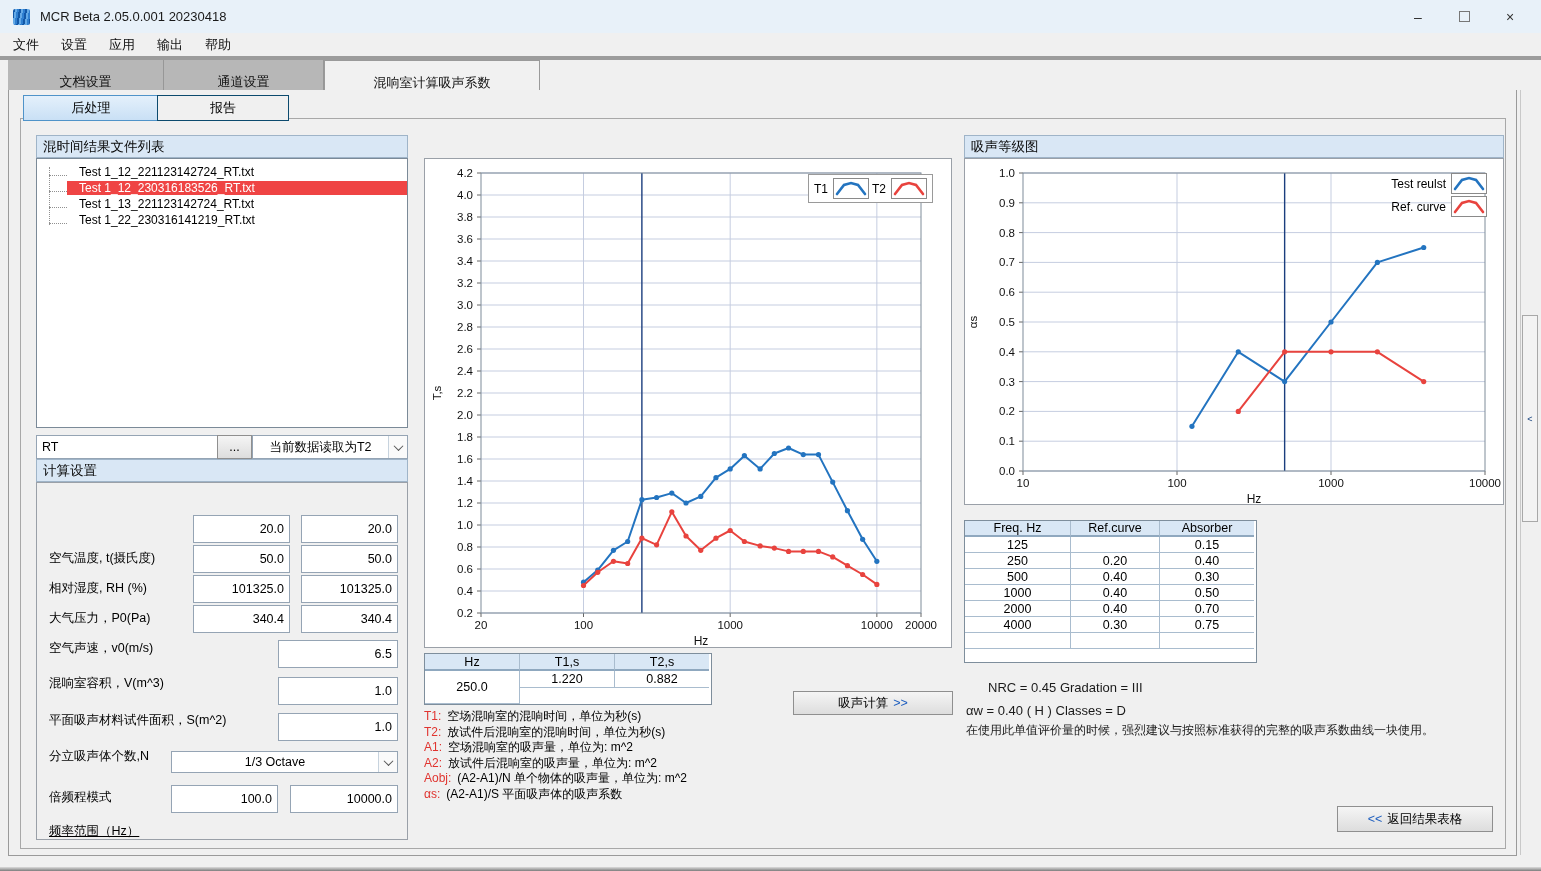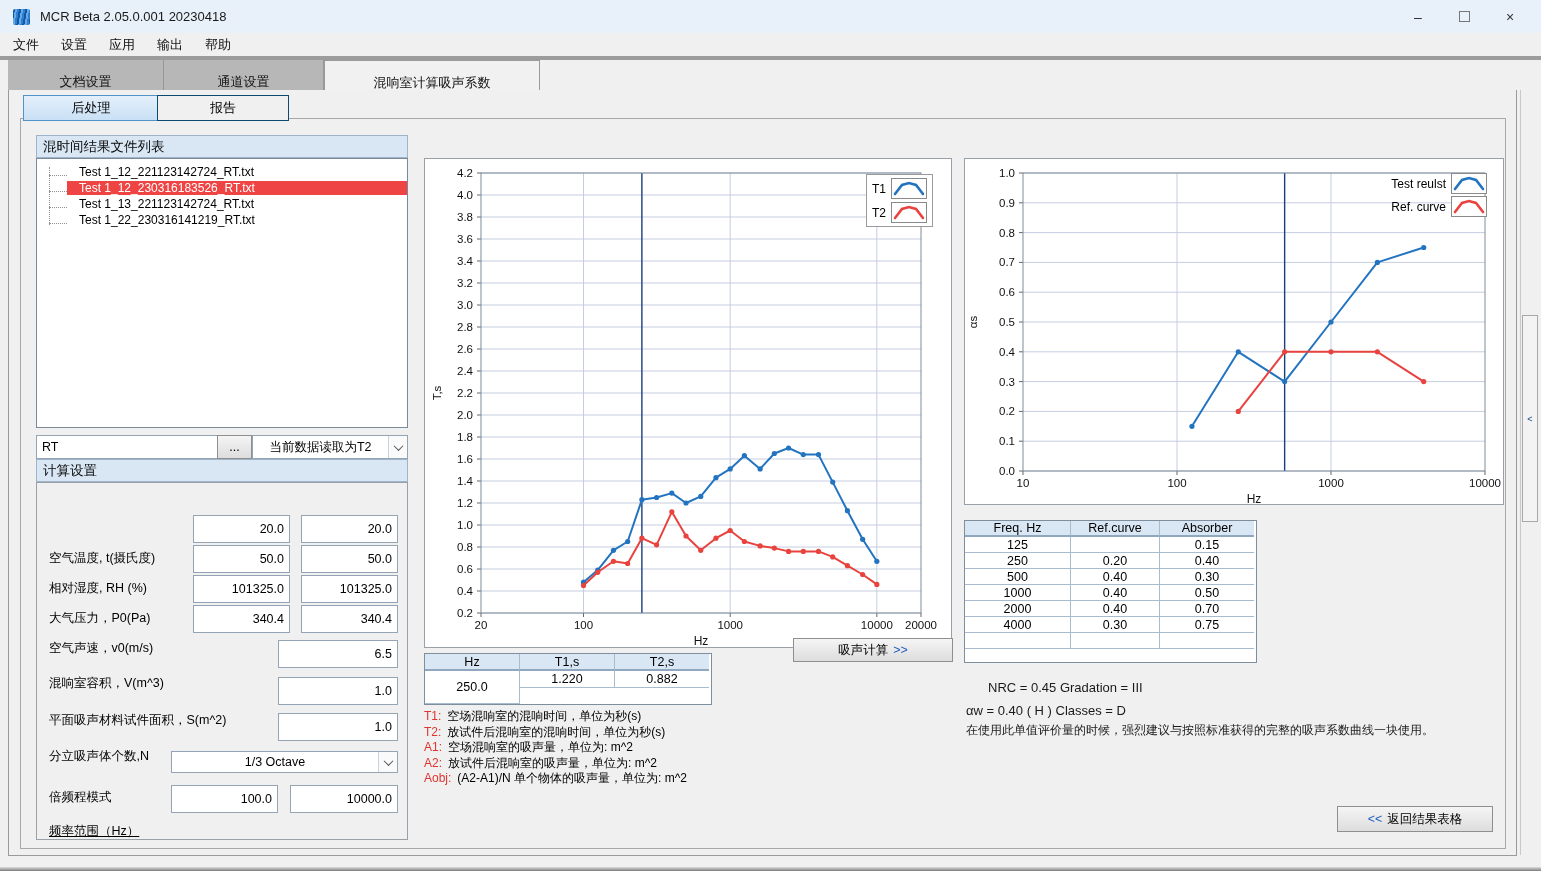"吸声等级图" div.panel-hdr { html: none -> <div>吸声等级图</div> }
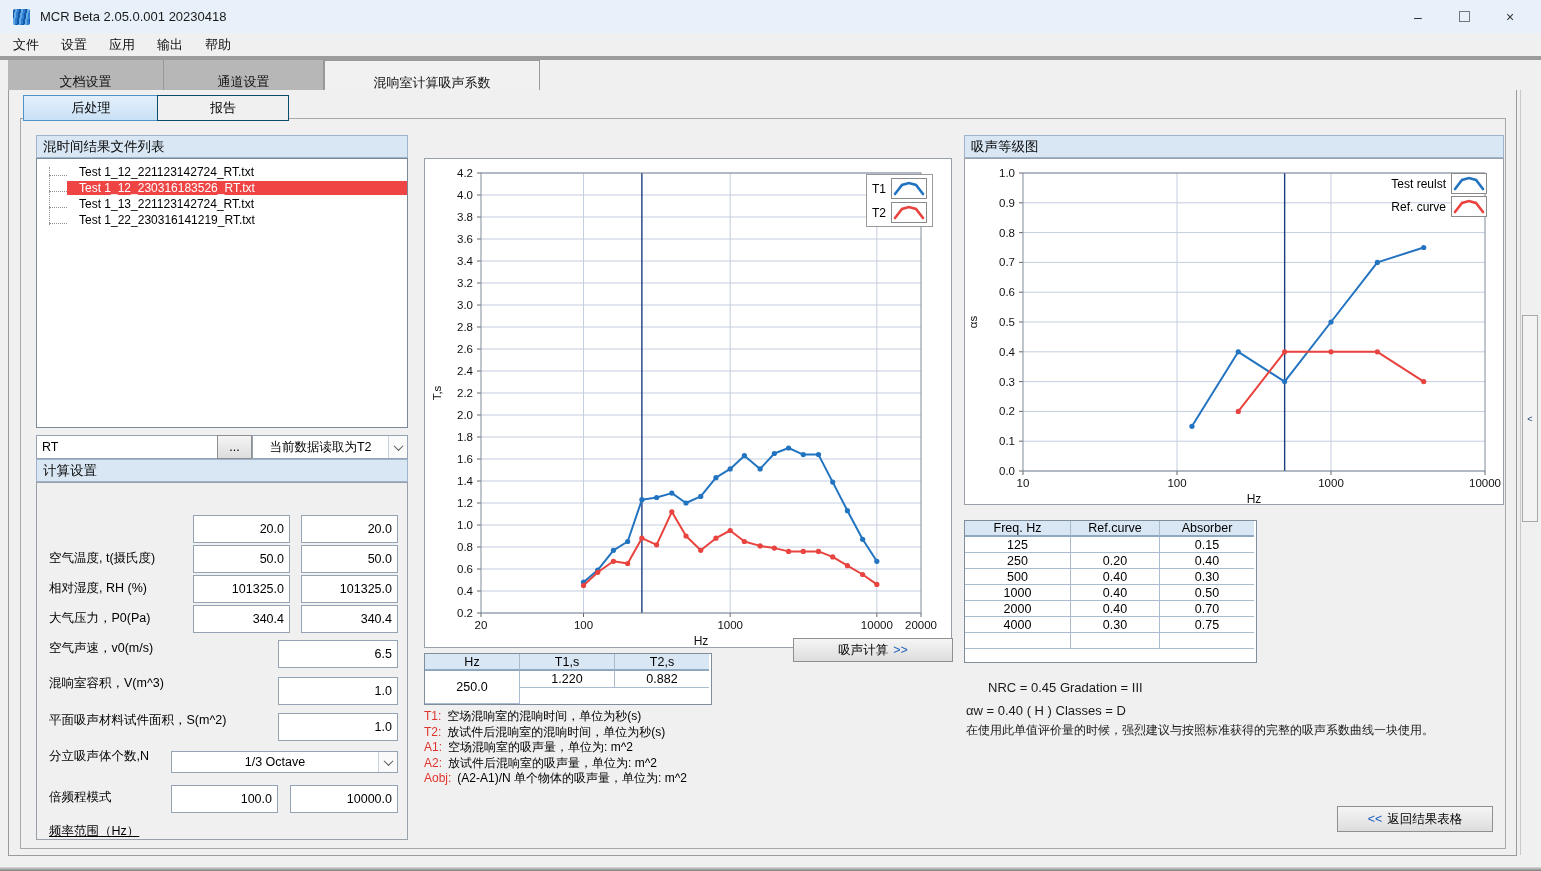"T1" .legendbox { flex-direction: column -> row }
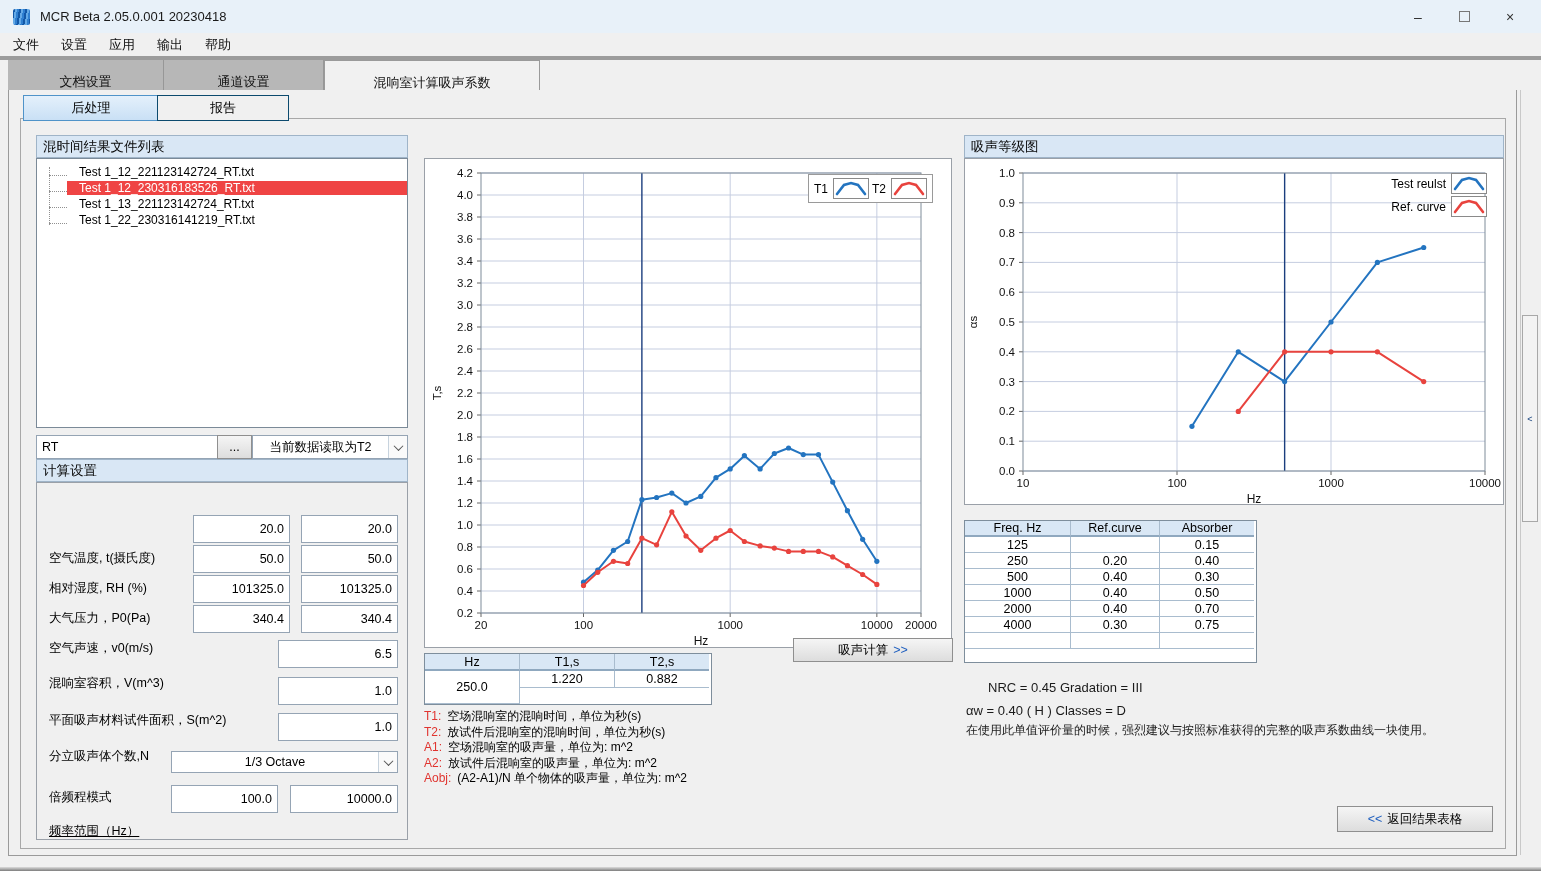"吸声计算" div.btn { top: 638px -> 691px }
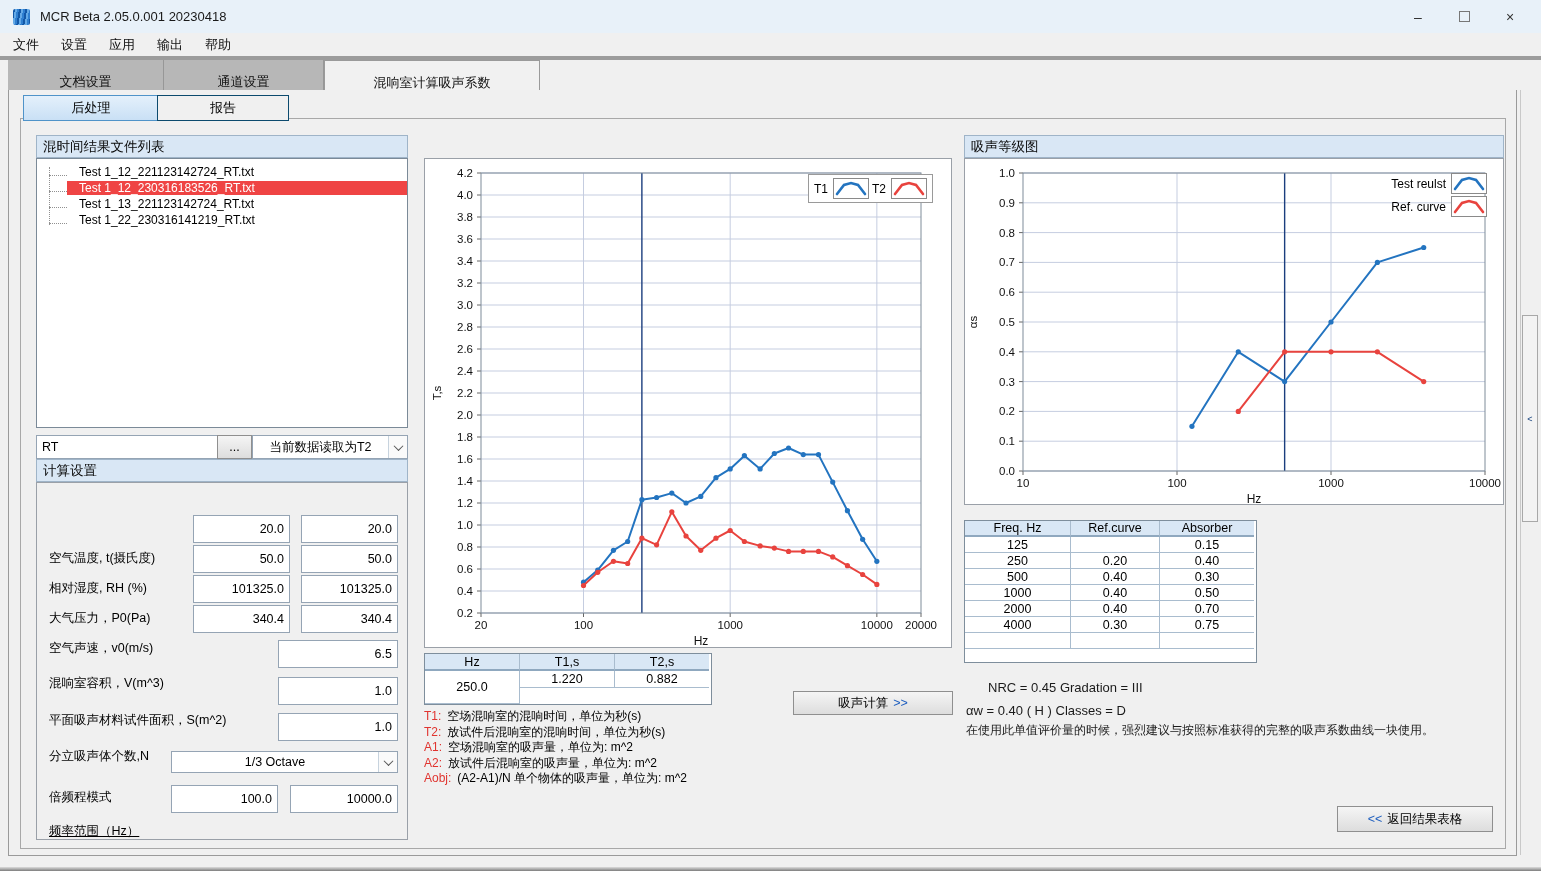"αs: (A2-A1)/S 平面吸声体的吸声系数" div.defline { html: none -> <div><span>αs:</span><span>(A2-A1)/S 平面吸声体的吸声系数</span></div> }
